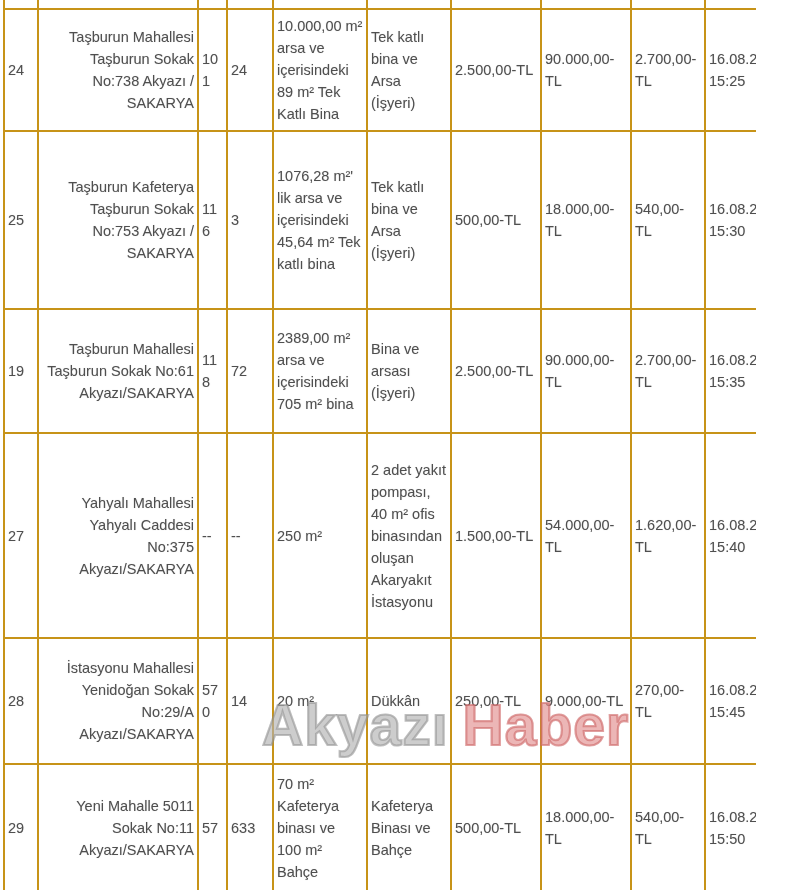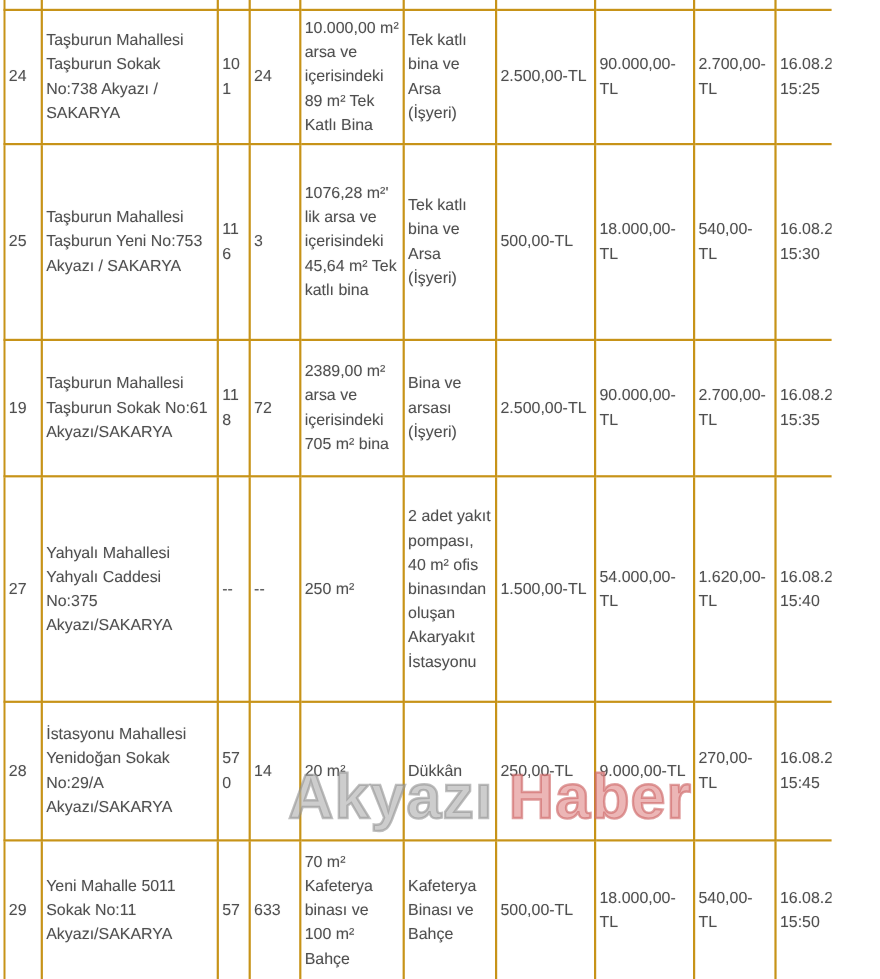"Taşburun Mahallesi Taşburun Sokak No:738" td.c-addr { text-align: none -> right }
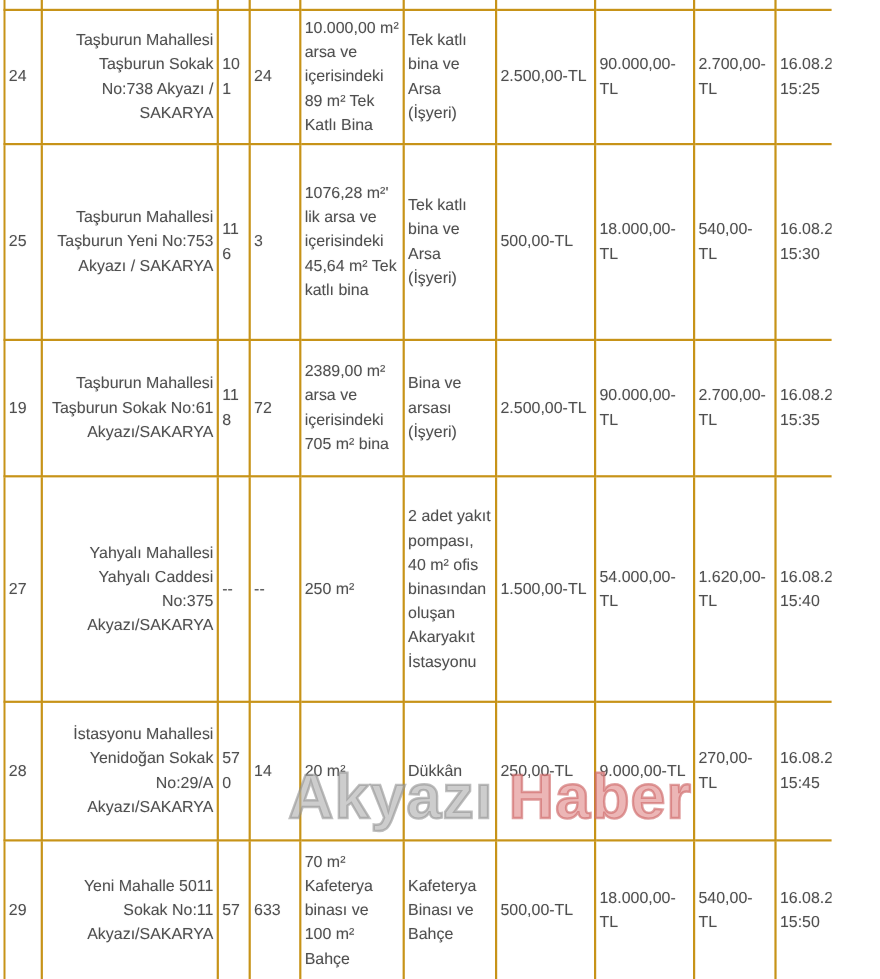"Taşburun Mahallesi Taşburun Yeni No:753" td.c-addr { text: Mahallesi Taşburun Yeni -> Kafeterya Taşburun Sokak }
